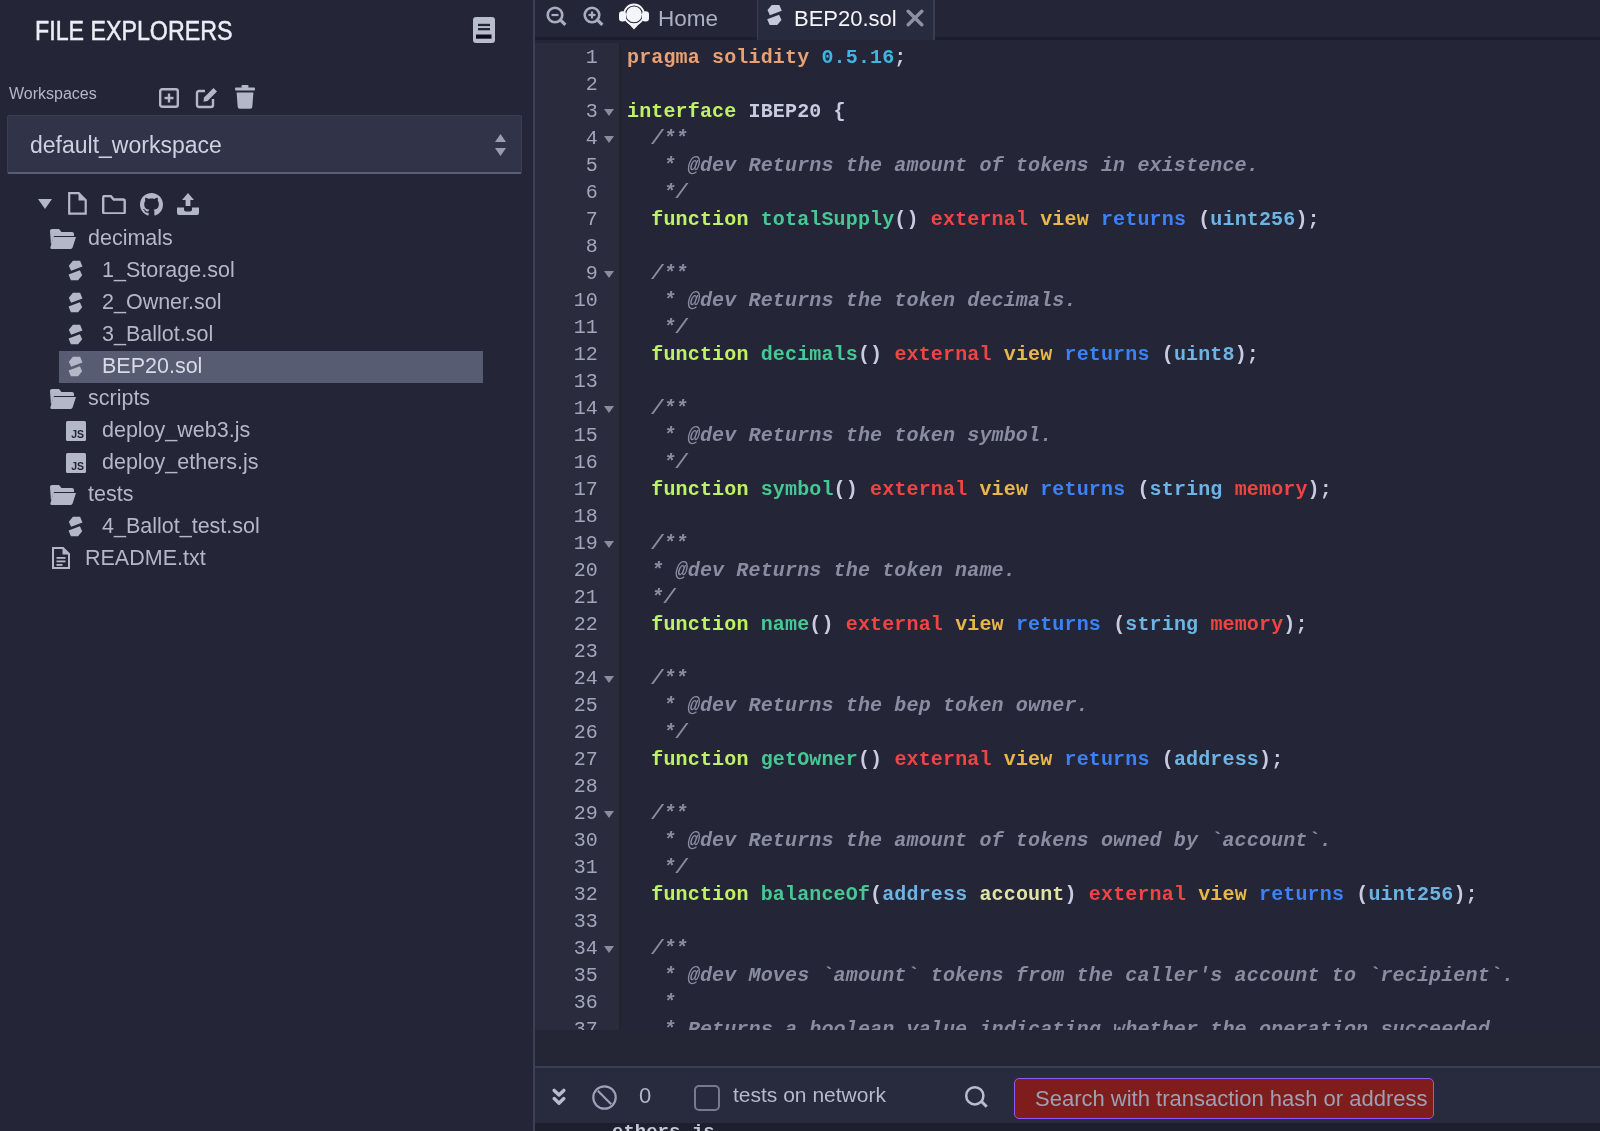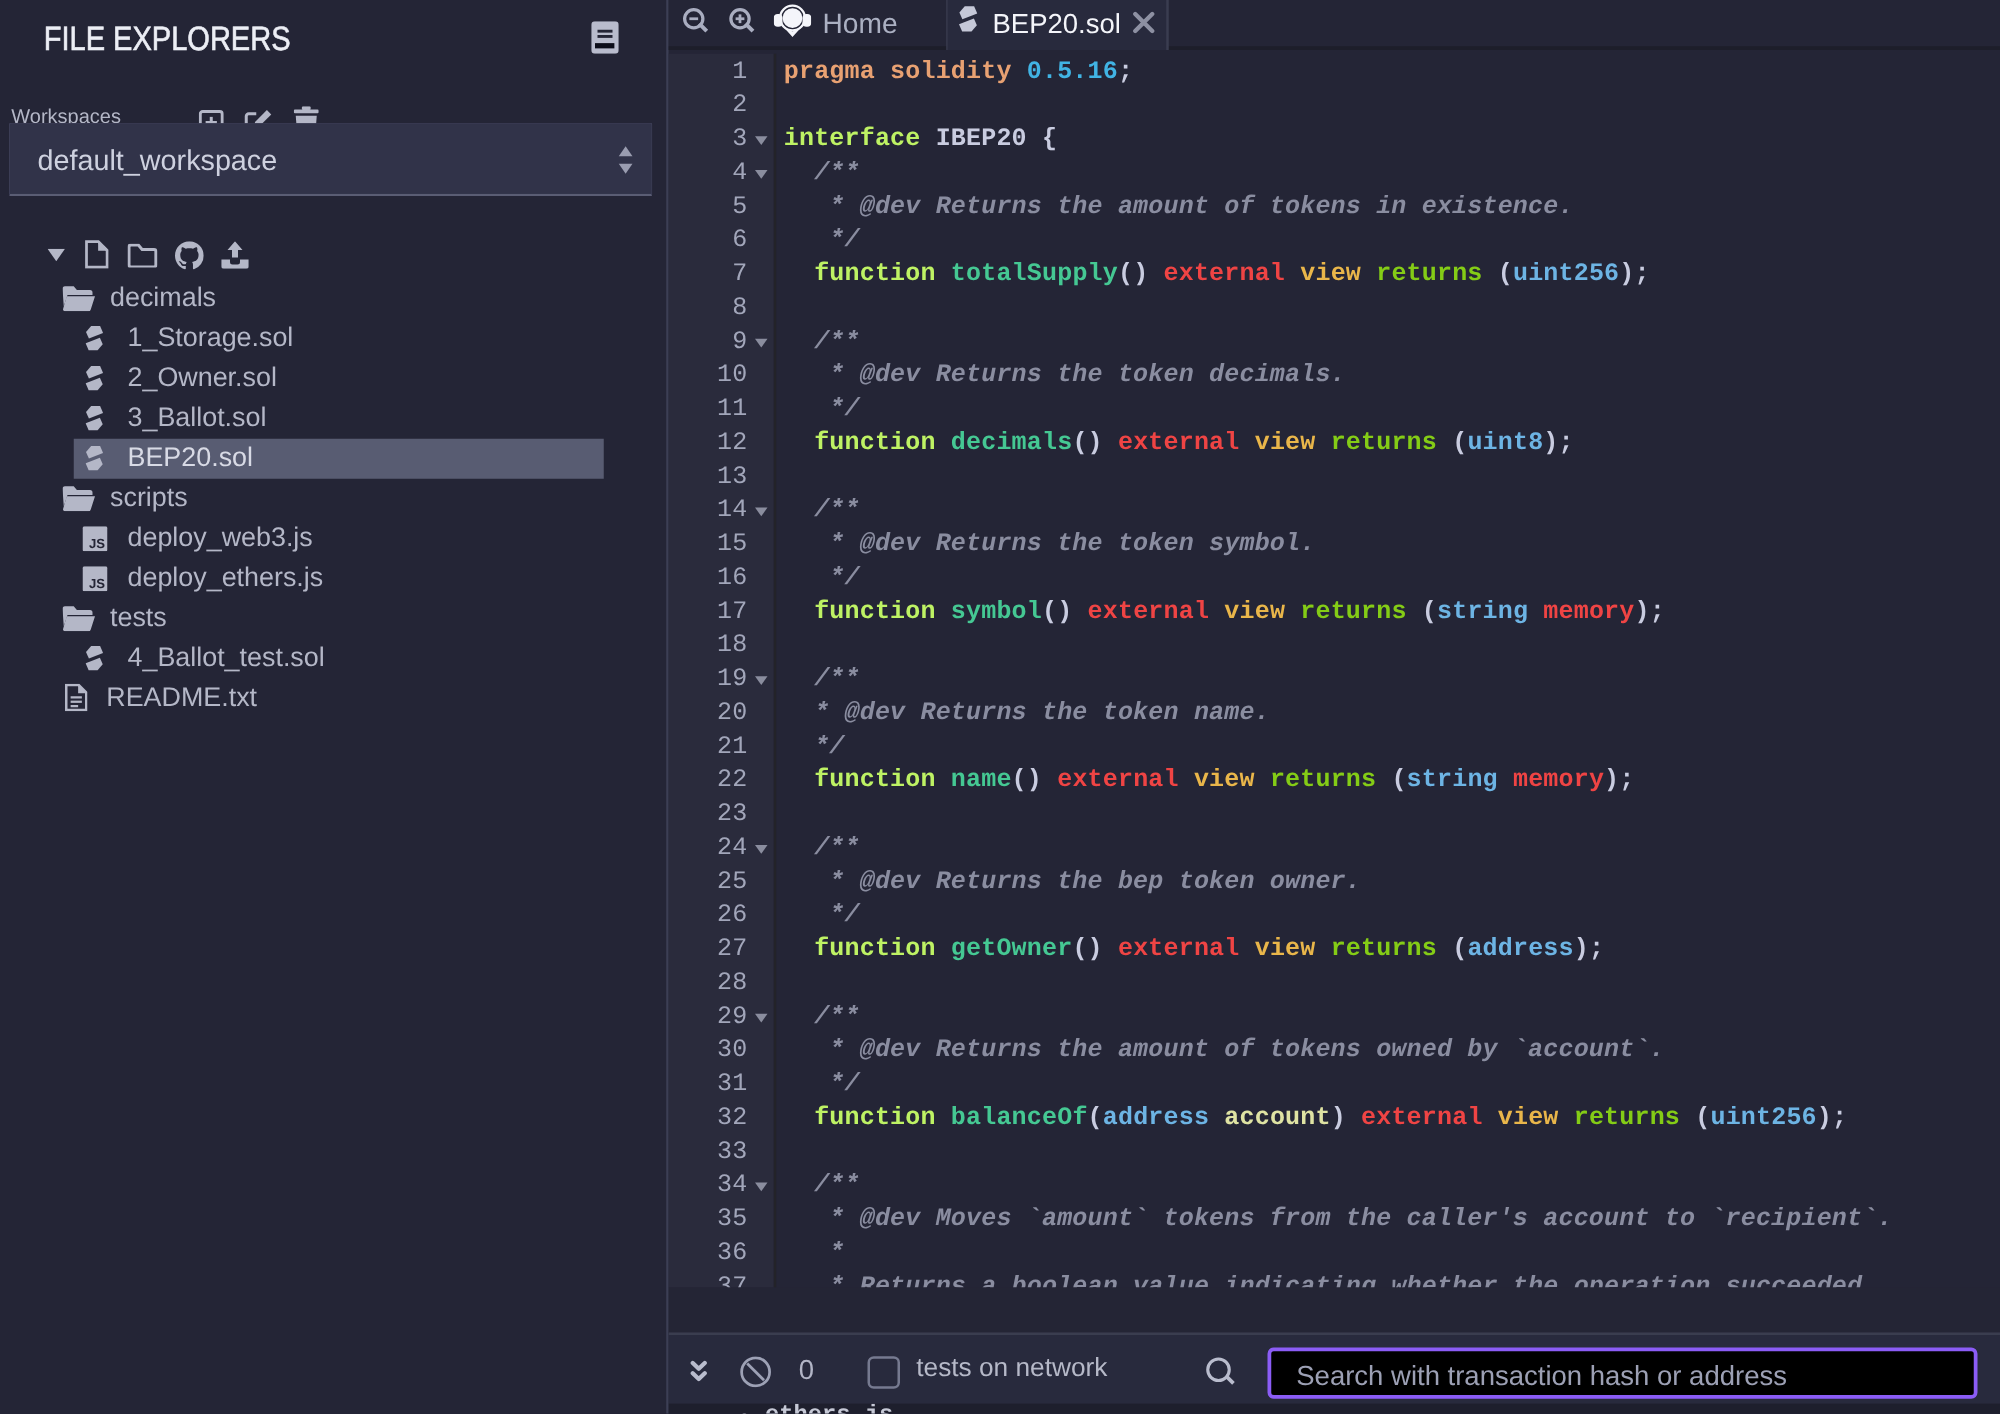"default_workspace" #wsselect { top: 98px -> 115px }
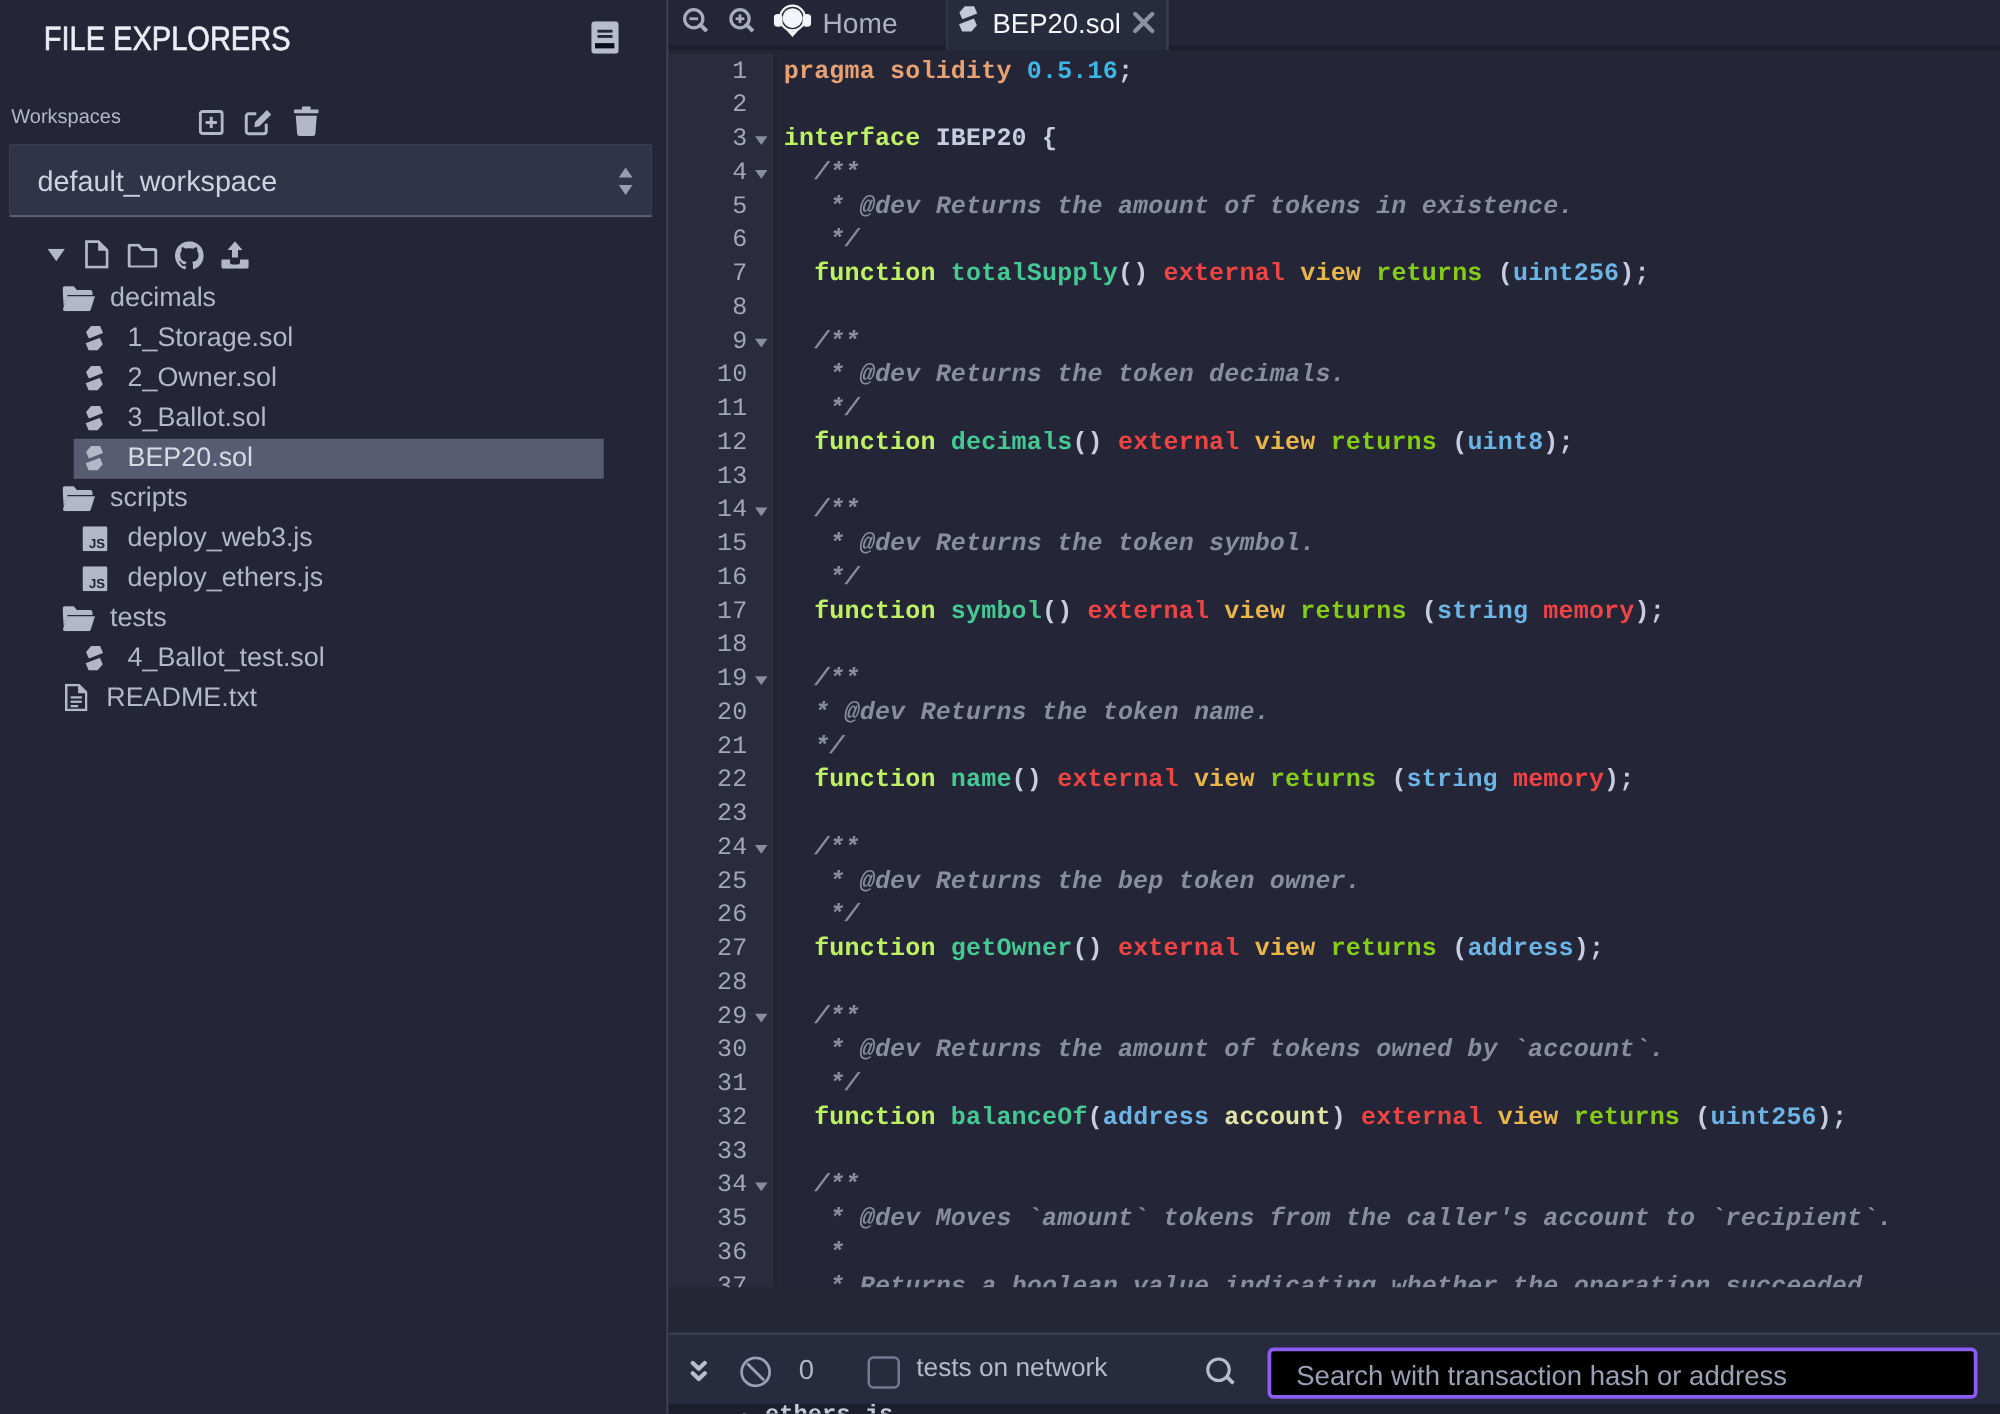"returns" .r { color: #84cc16 -> #3b82f6 }
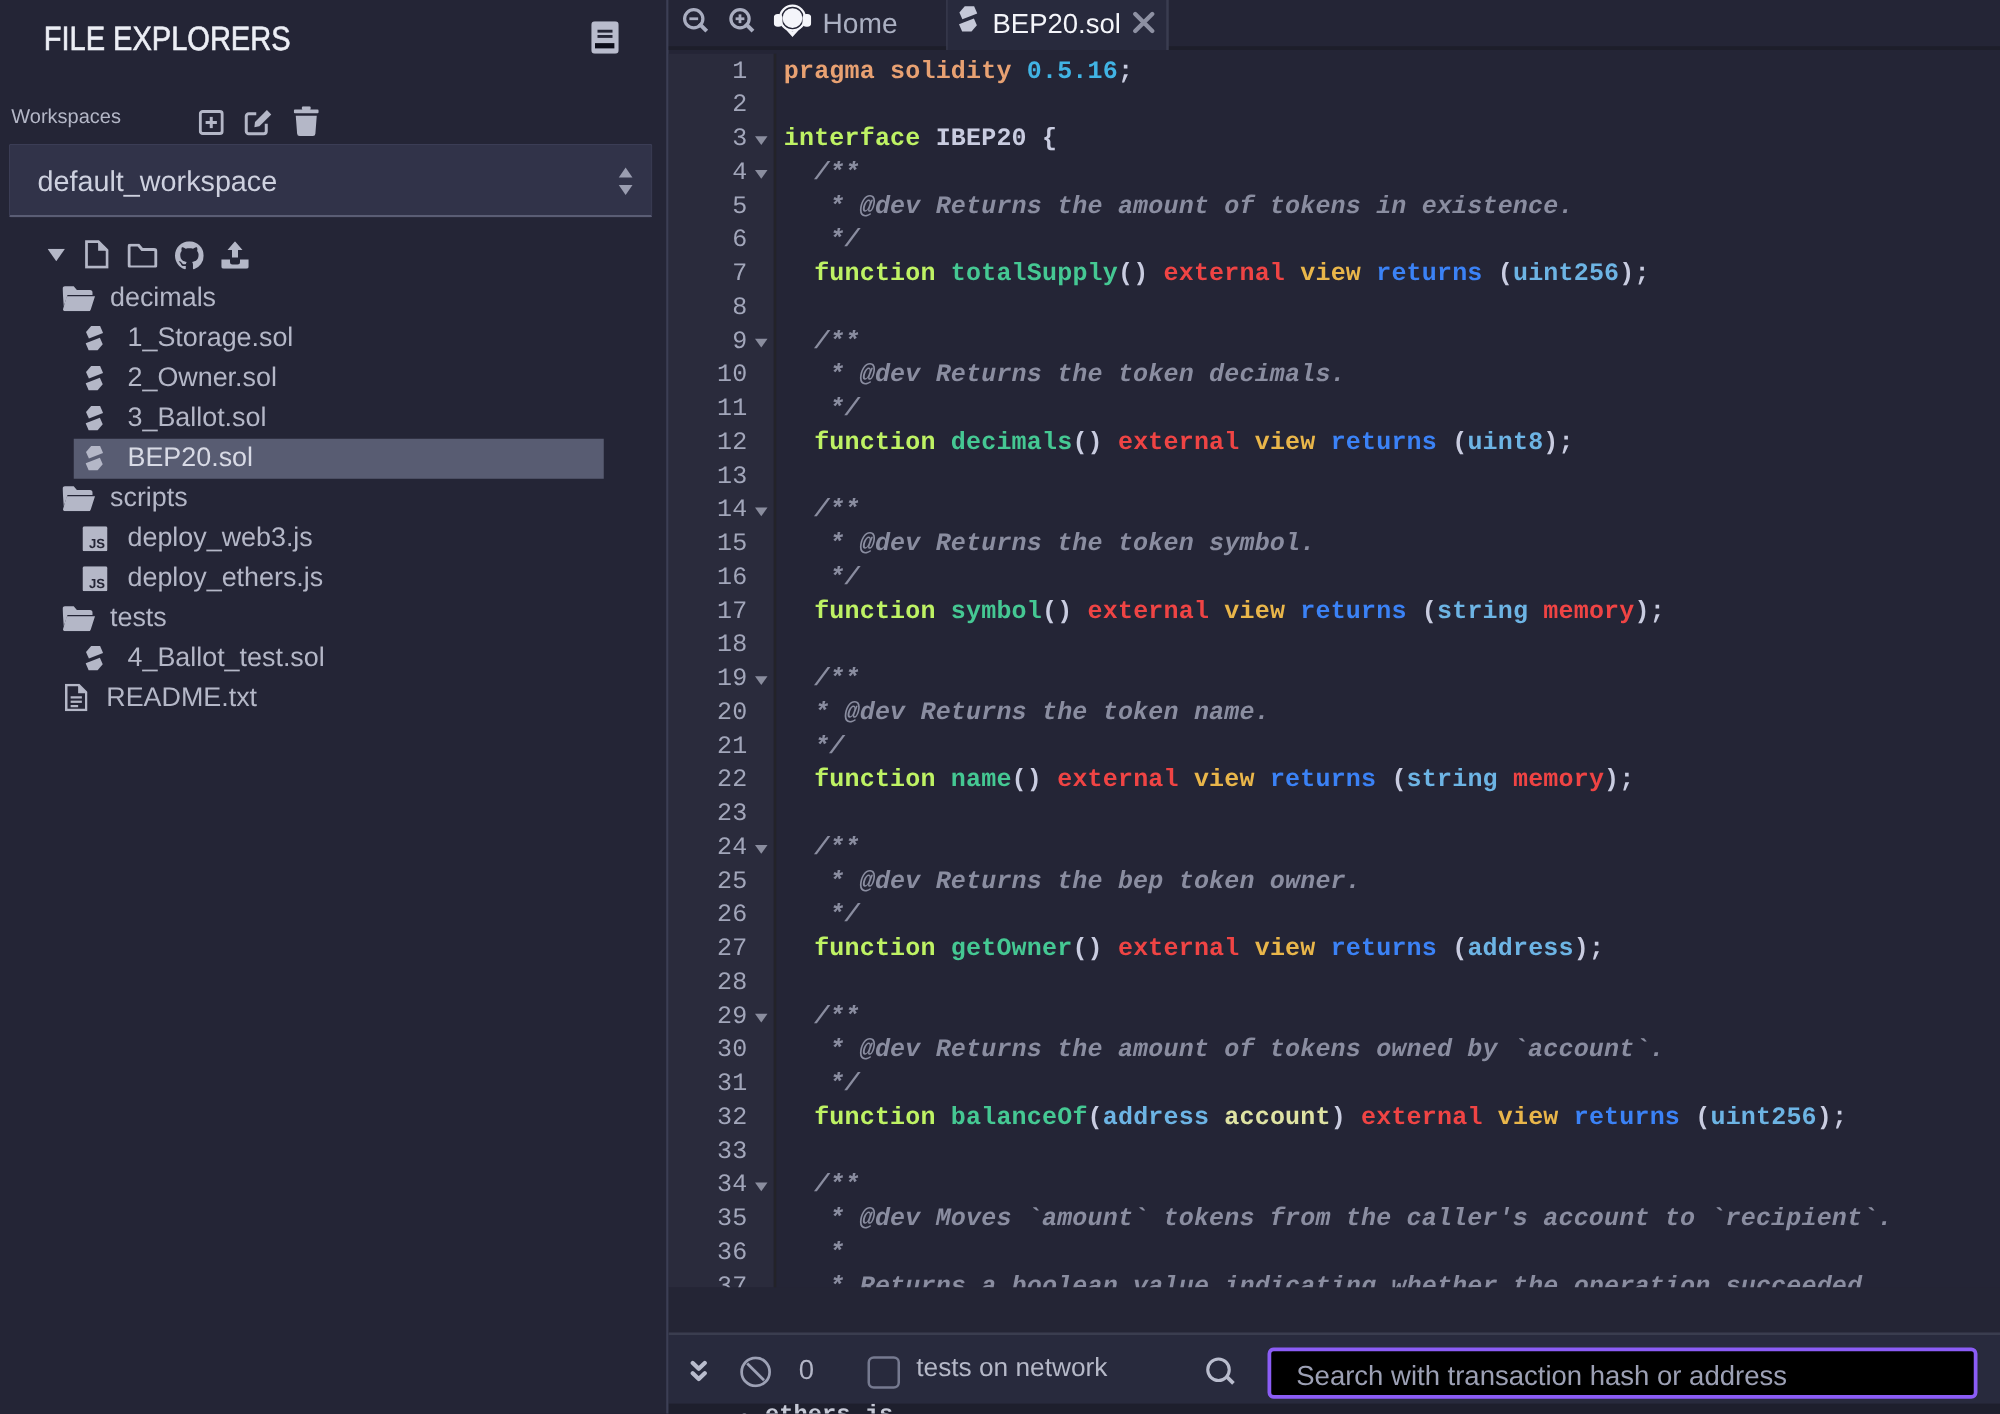"Search with transaction hash or" #searchbox { background: #000000 -> #7f1d1d; border: 3px solid #8b5cf6 -> 1px solid #8b5cf6; width: 568px -> 420px }
